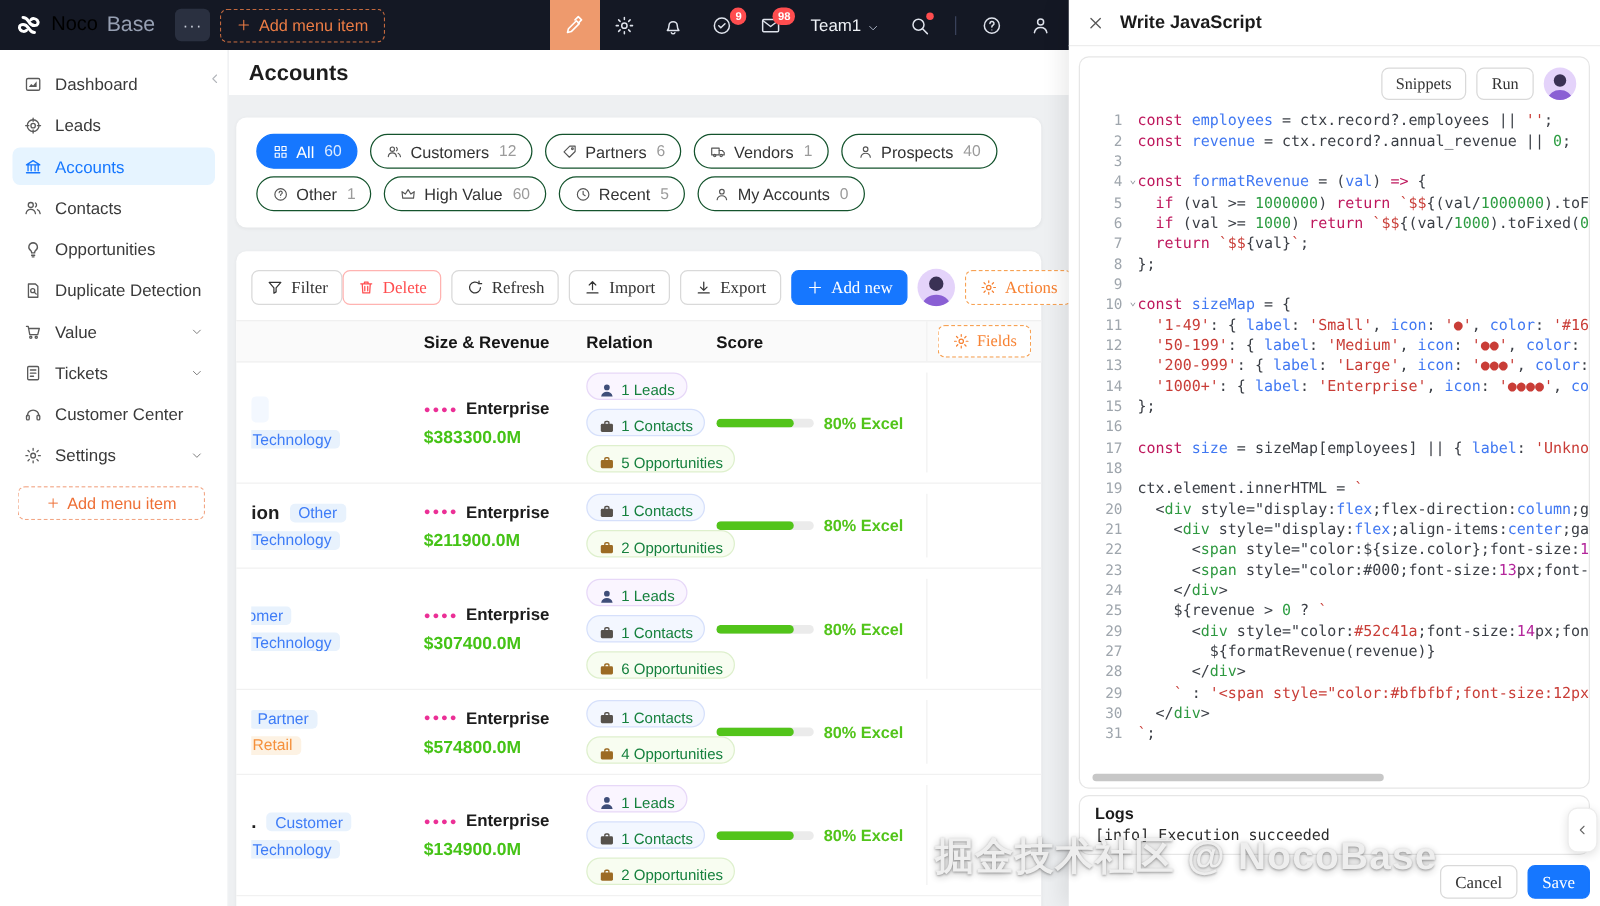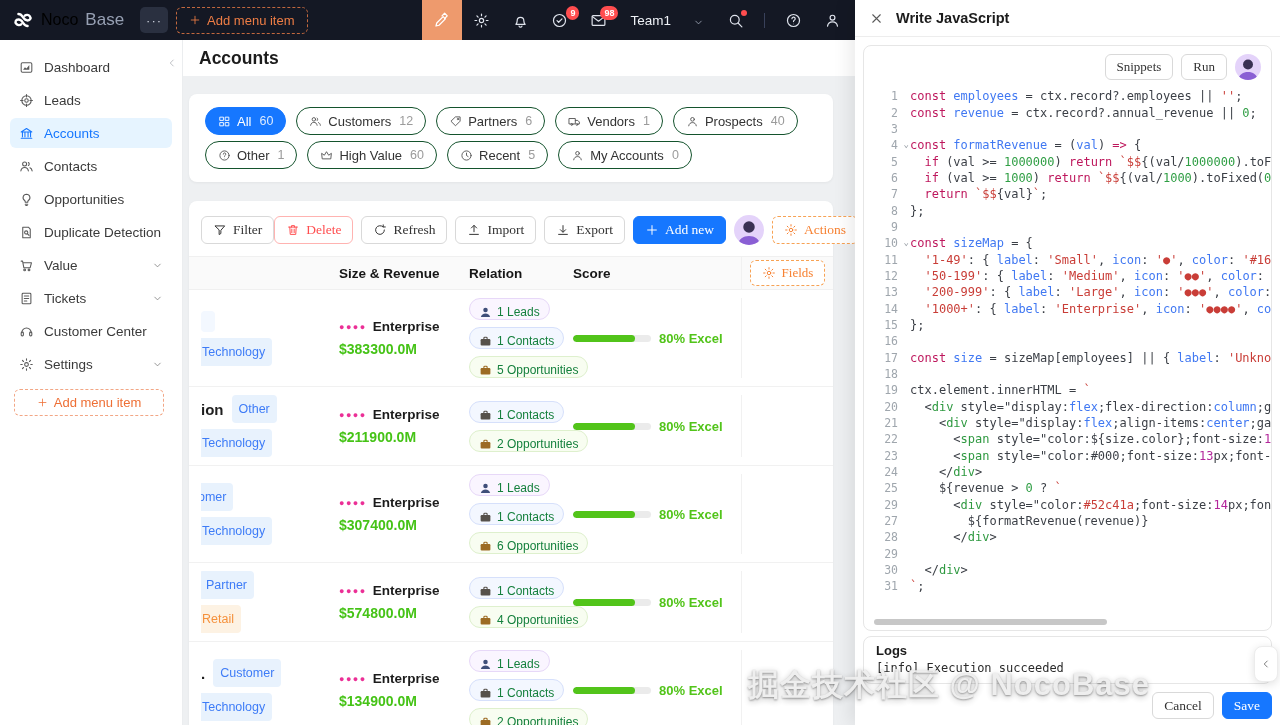"Team1" .hteam { gap: 22px -> 4px }
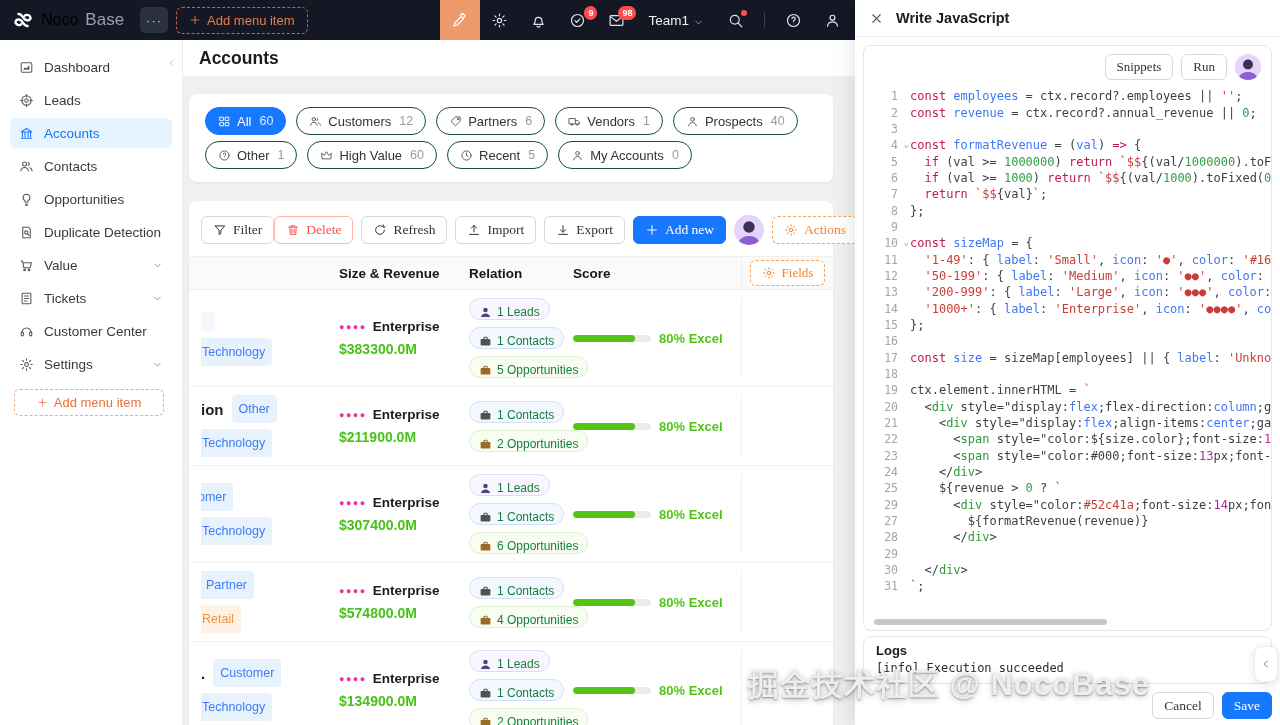"Technology" .tag { height: 28px -> 15px }
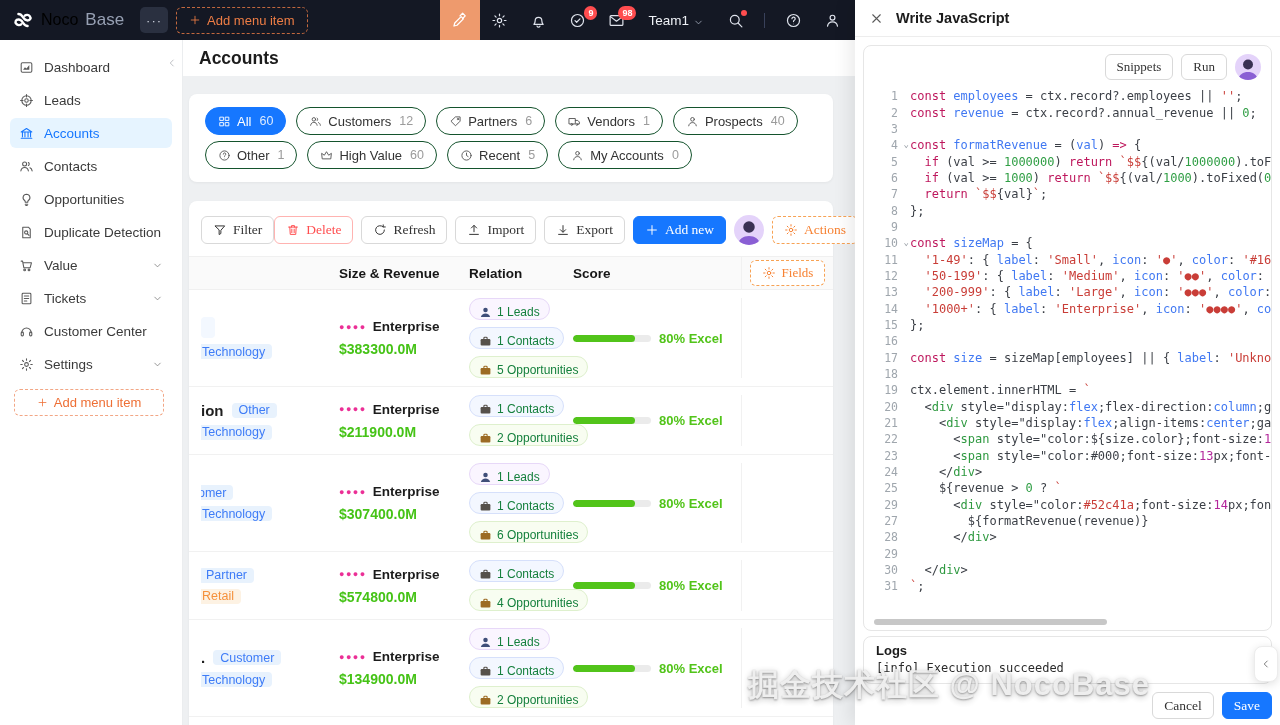"` : '<span" div.lc { html: none -> <div><span> </span><span>`</span><span> : </span><span>'&lt;span style="color:#bfbfbf;font-size:12px</span></div> }
